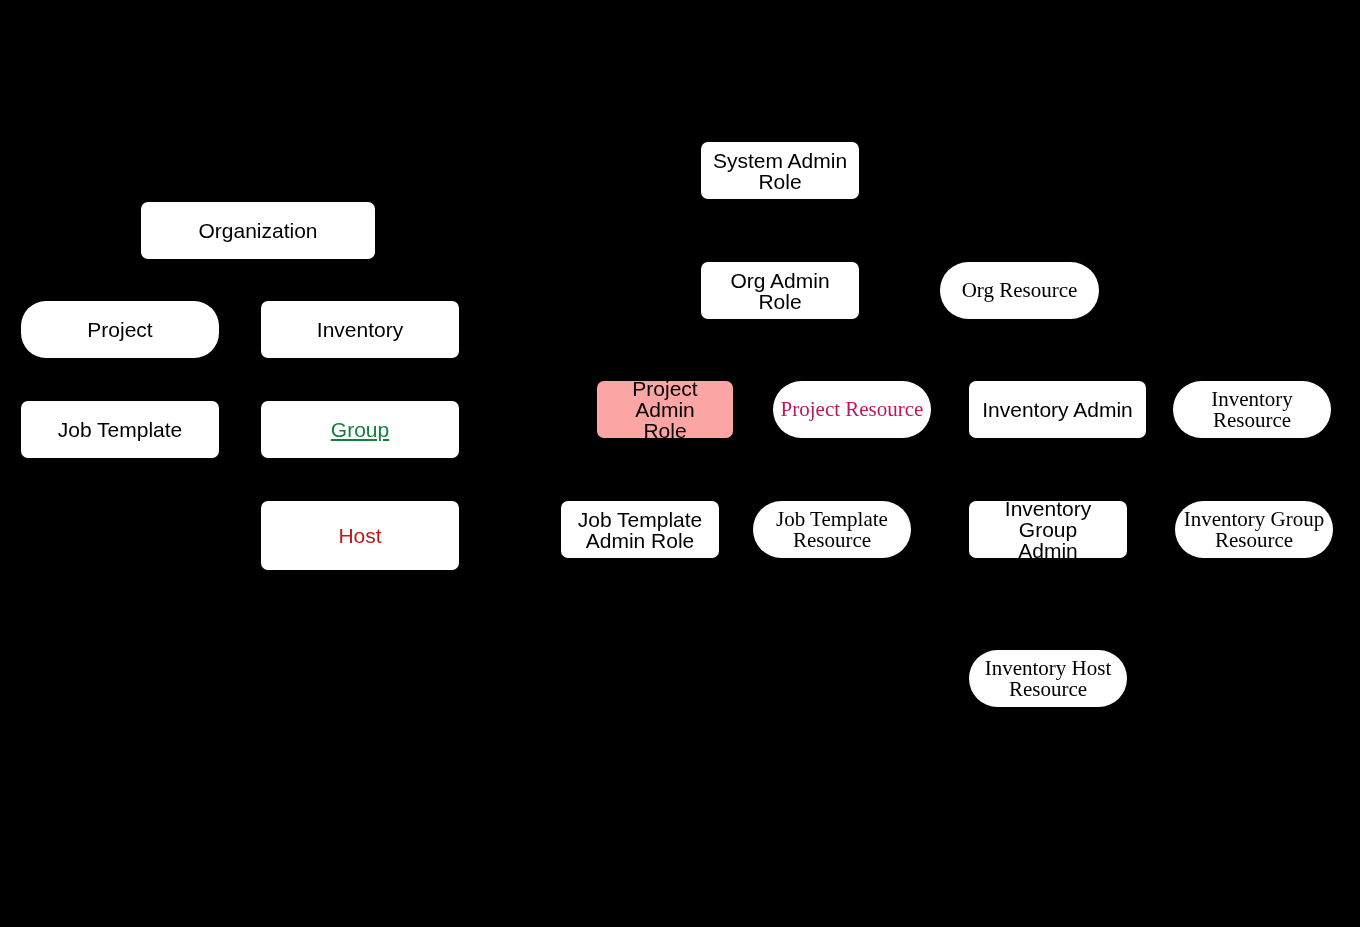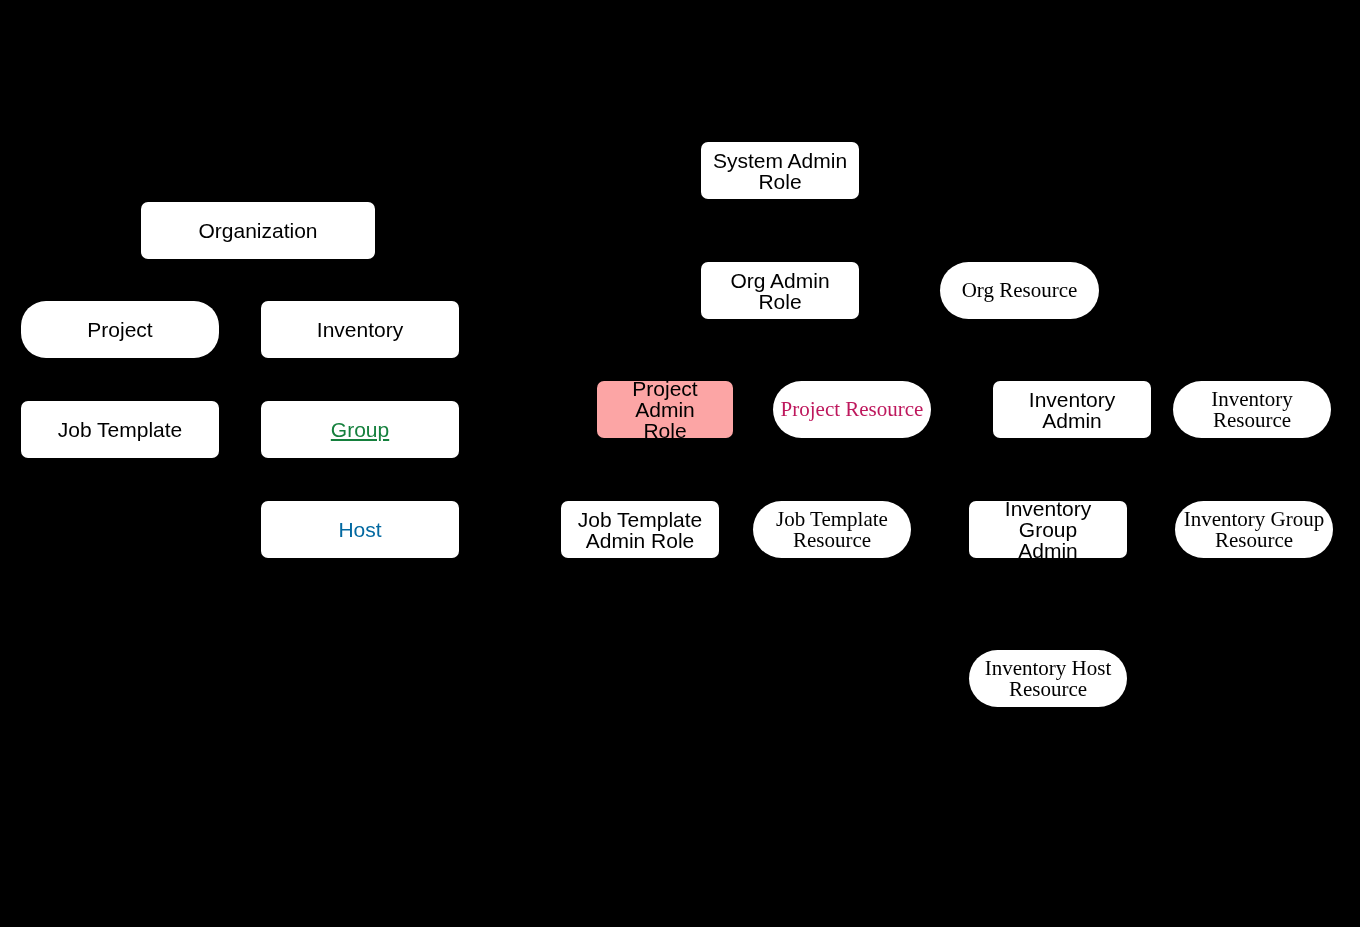"Inventory Admin" div.node { margin-left: 24px -> none; width: 158px -> 177px }
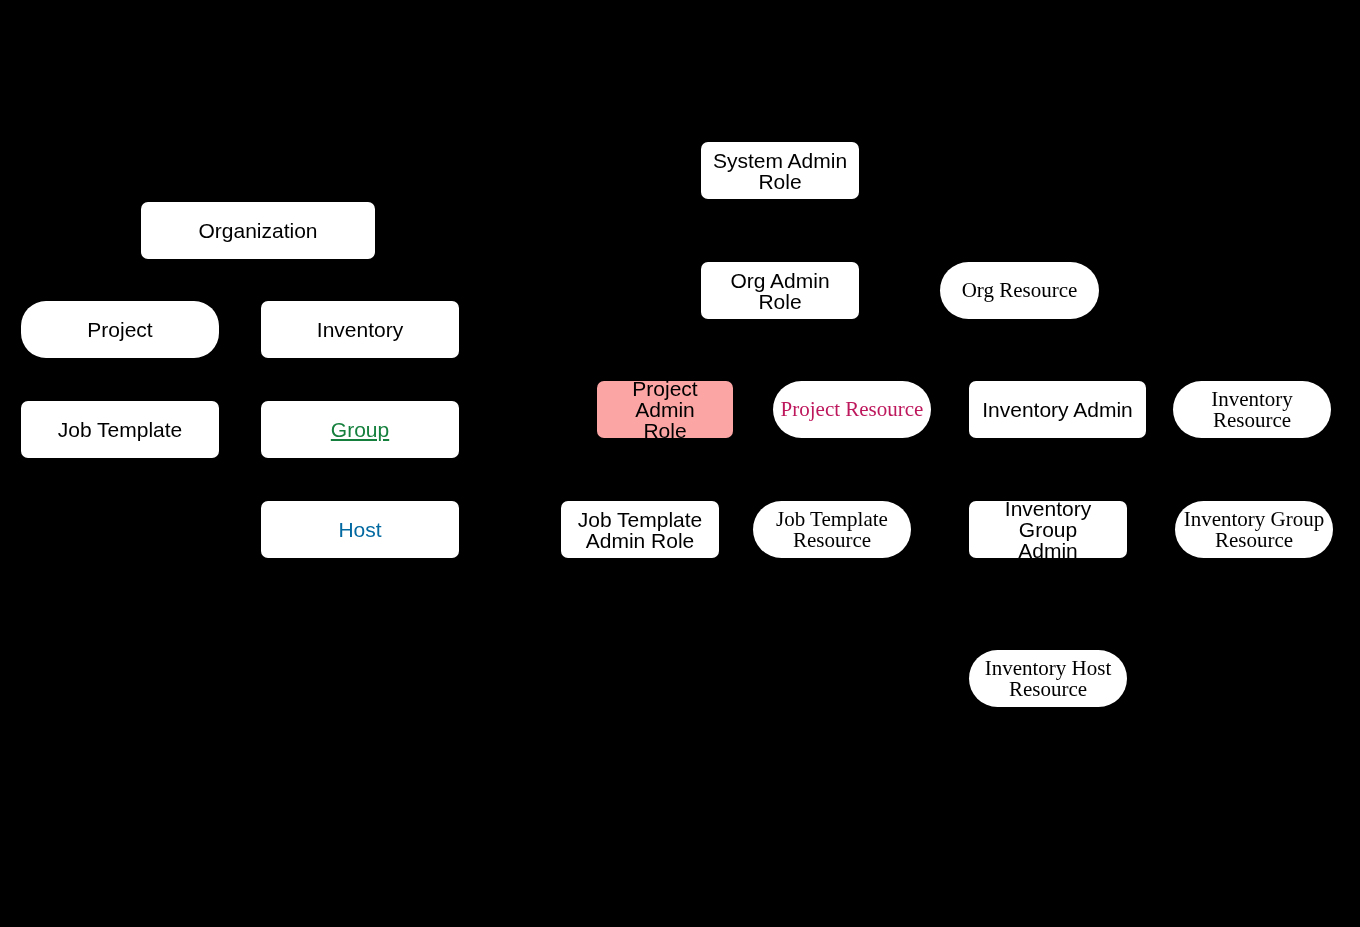"Host" div.node { color: #0369a1 -> #b91c1c; height: 57px -> 69px }
